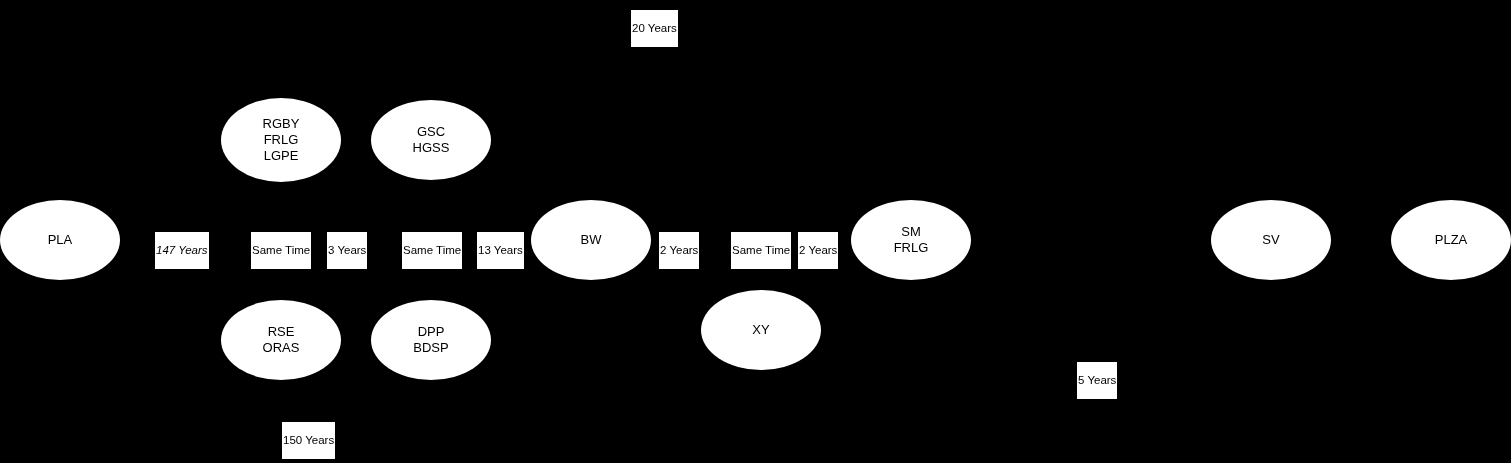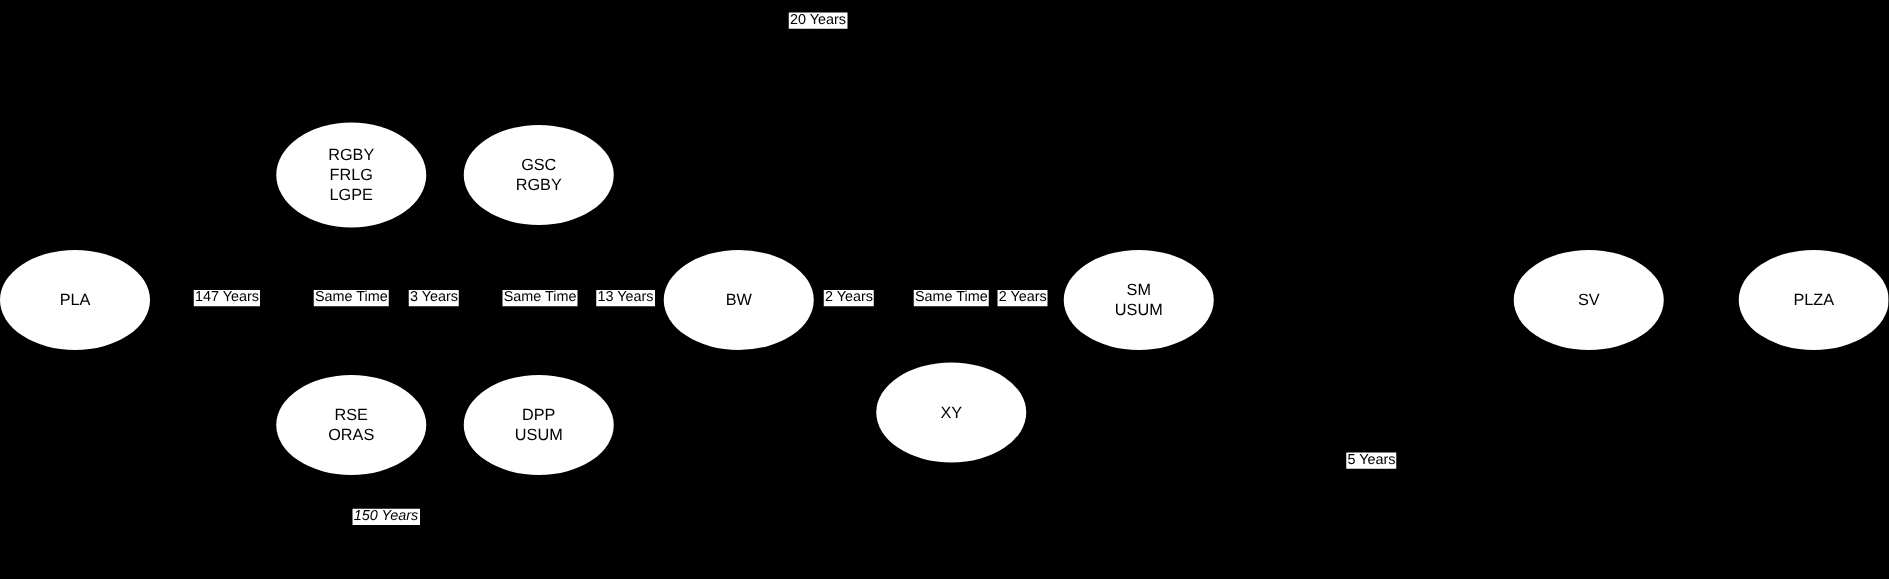"20 Years" .edge-label { padding: 0 1px -> 12px 1px }
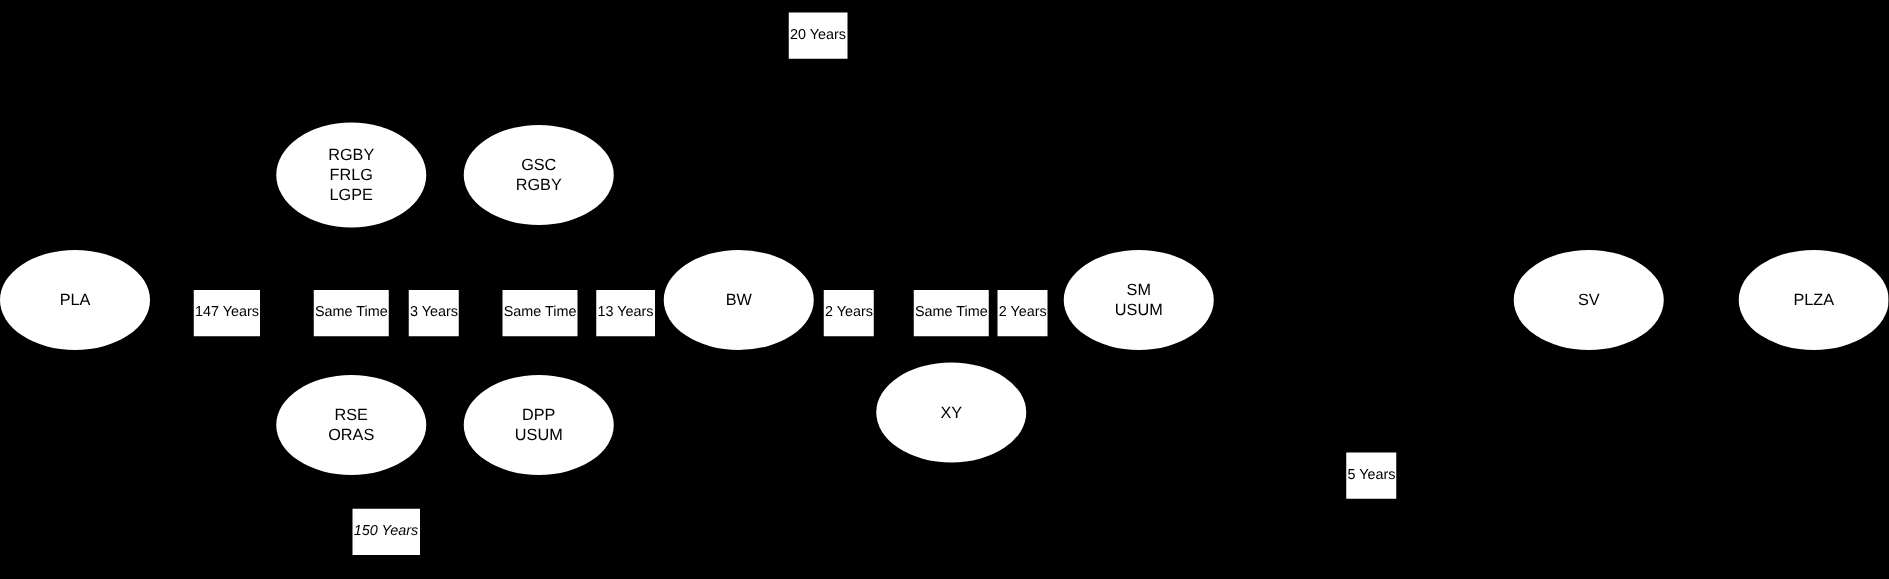"GSC" span.node-label { text: RGBY -> HGSS }
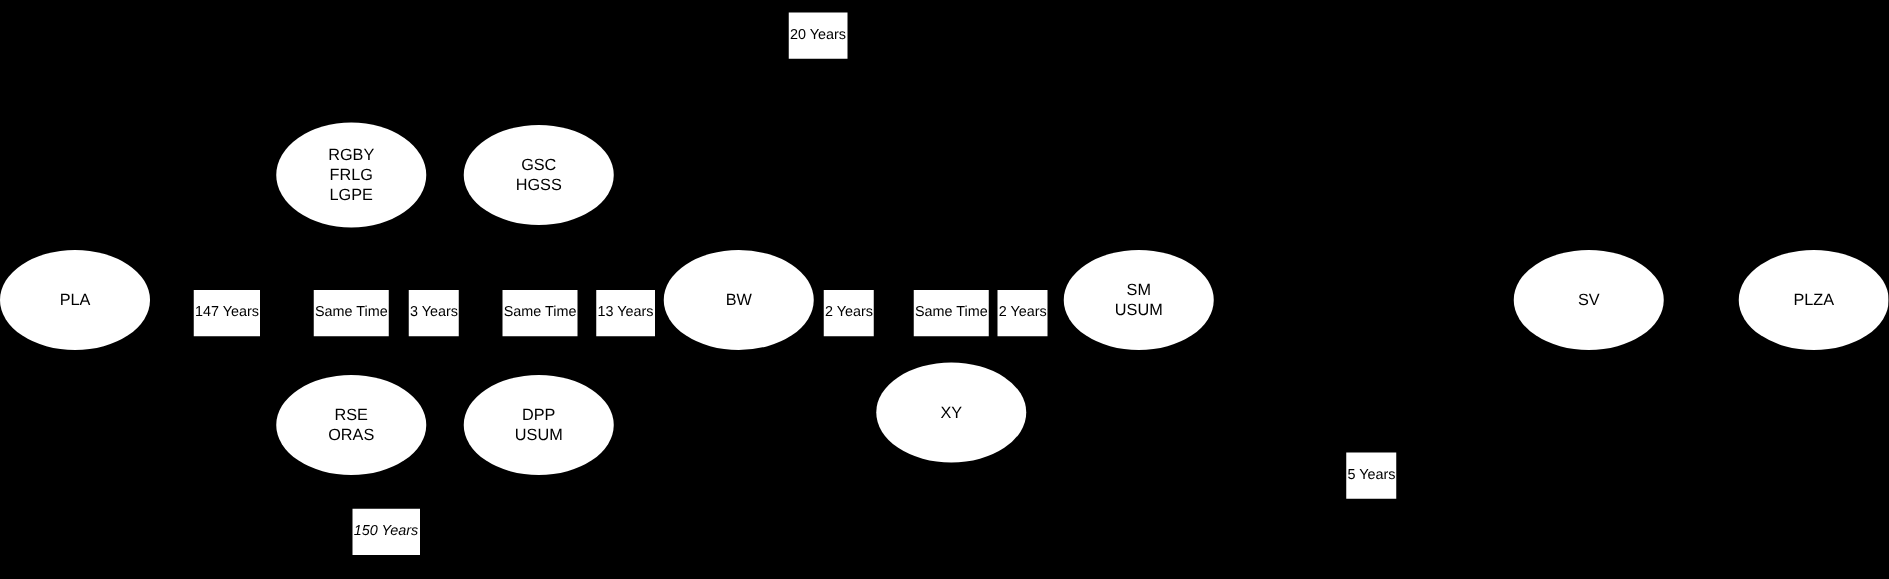"SM" span.node-label { text: USUM -> FRLG }
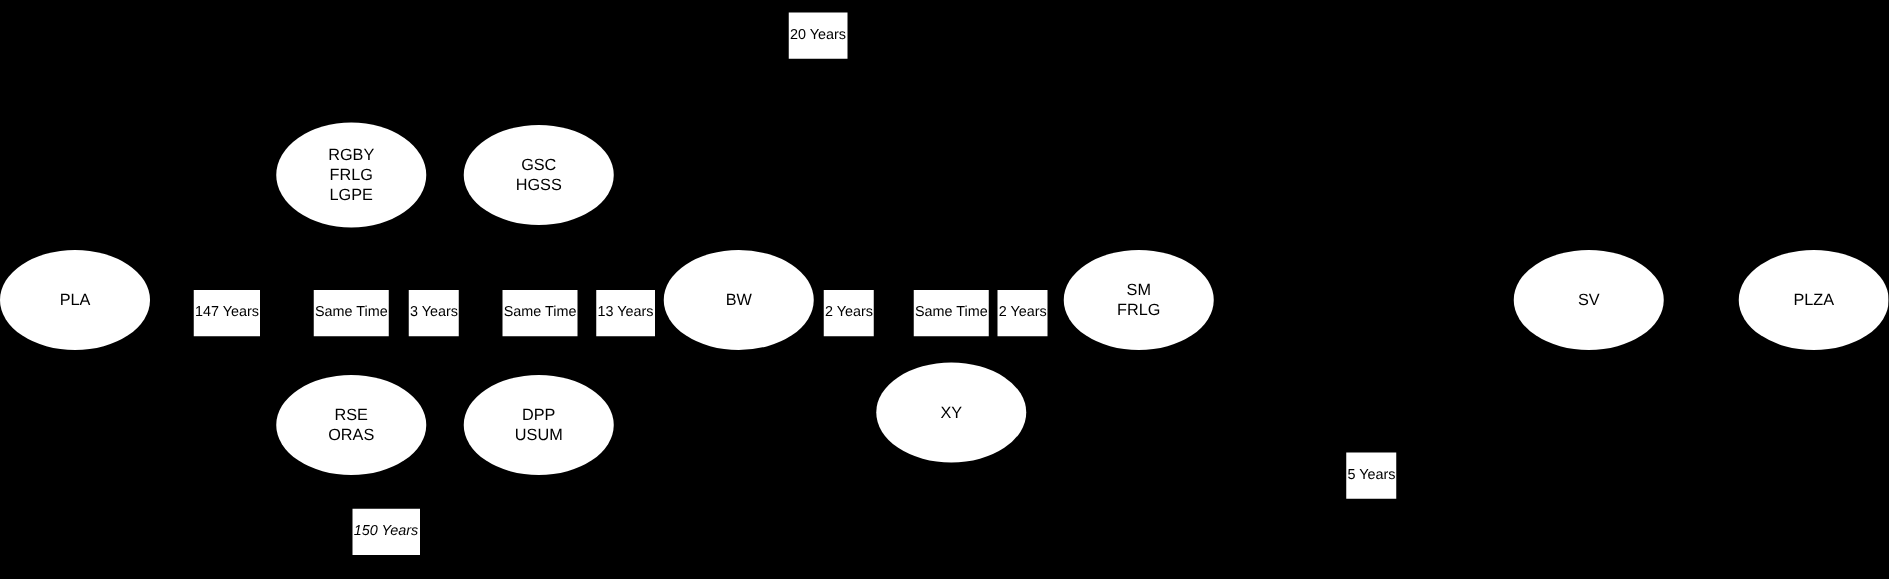"147 Years" div.edge-label { font-style: none -> italic }
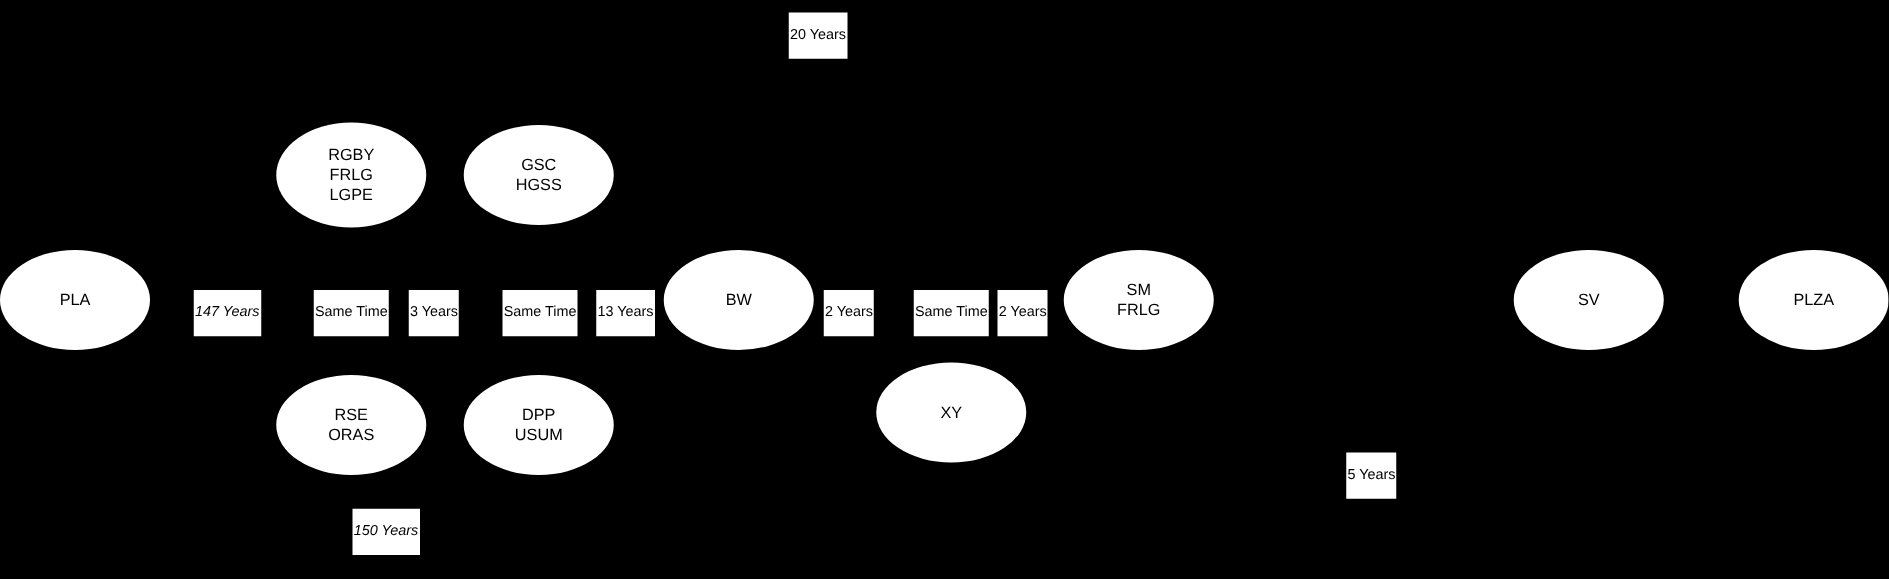"DPP" span.node-label { text: USUM -> BDSP }
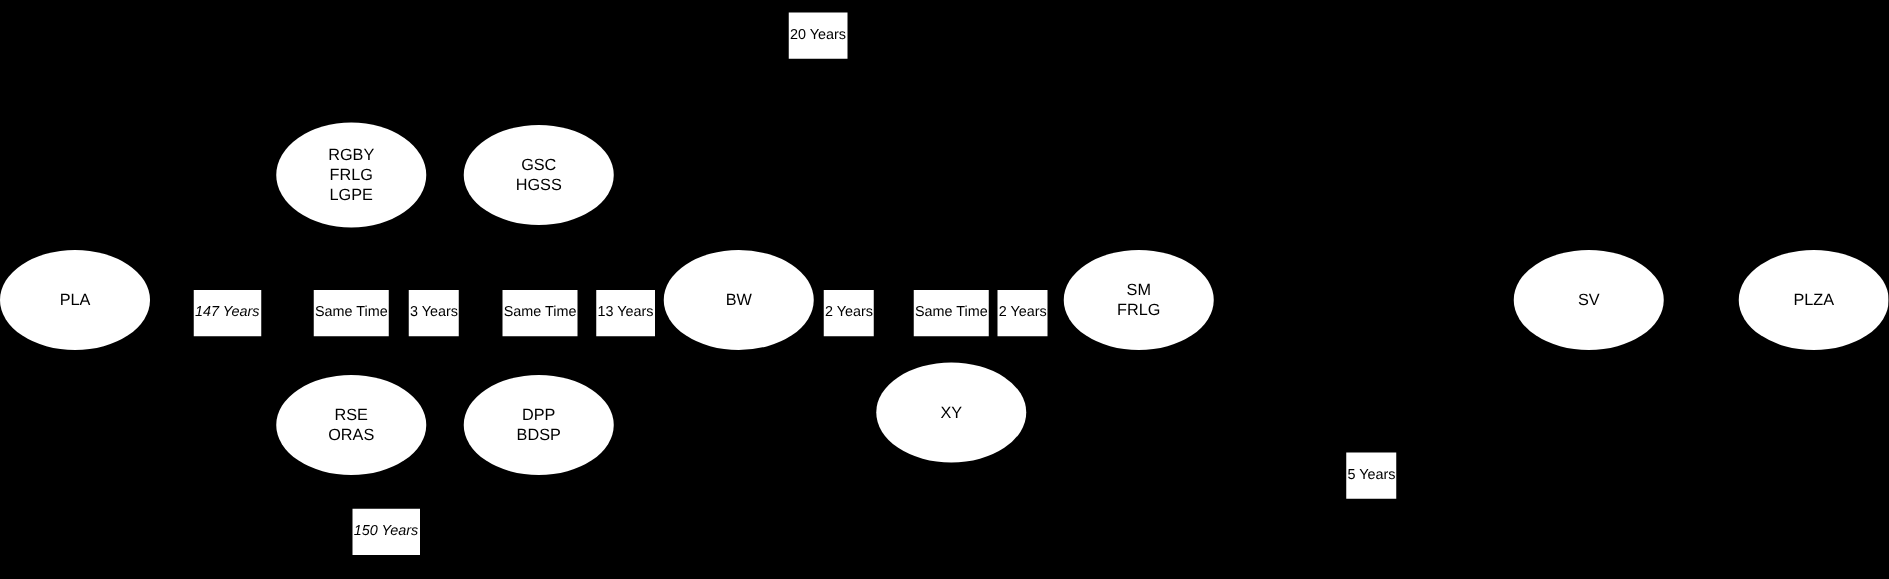"150 Years" div.edge-label { font-style: italic -> none; top: 407px -> 422px }
